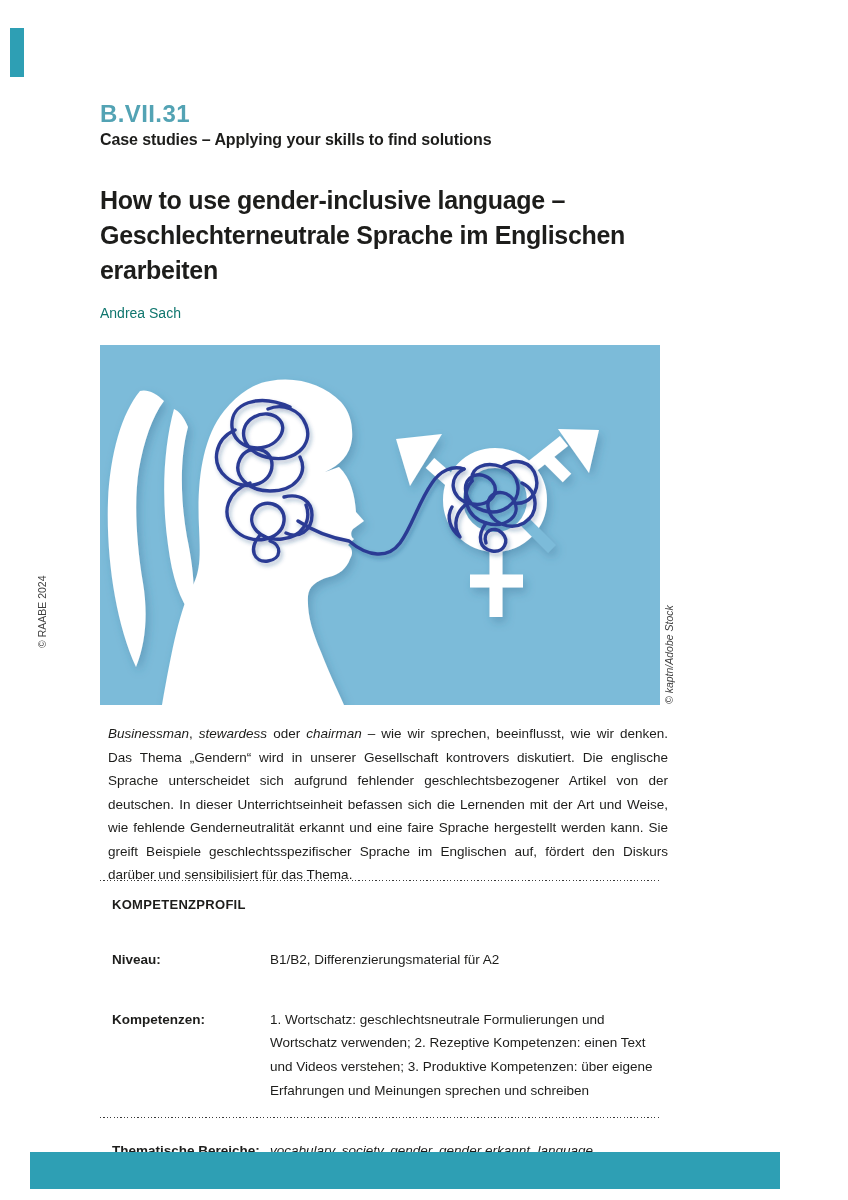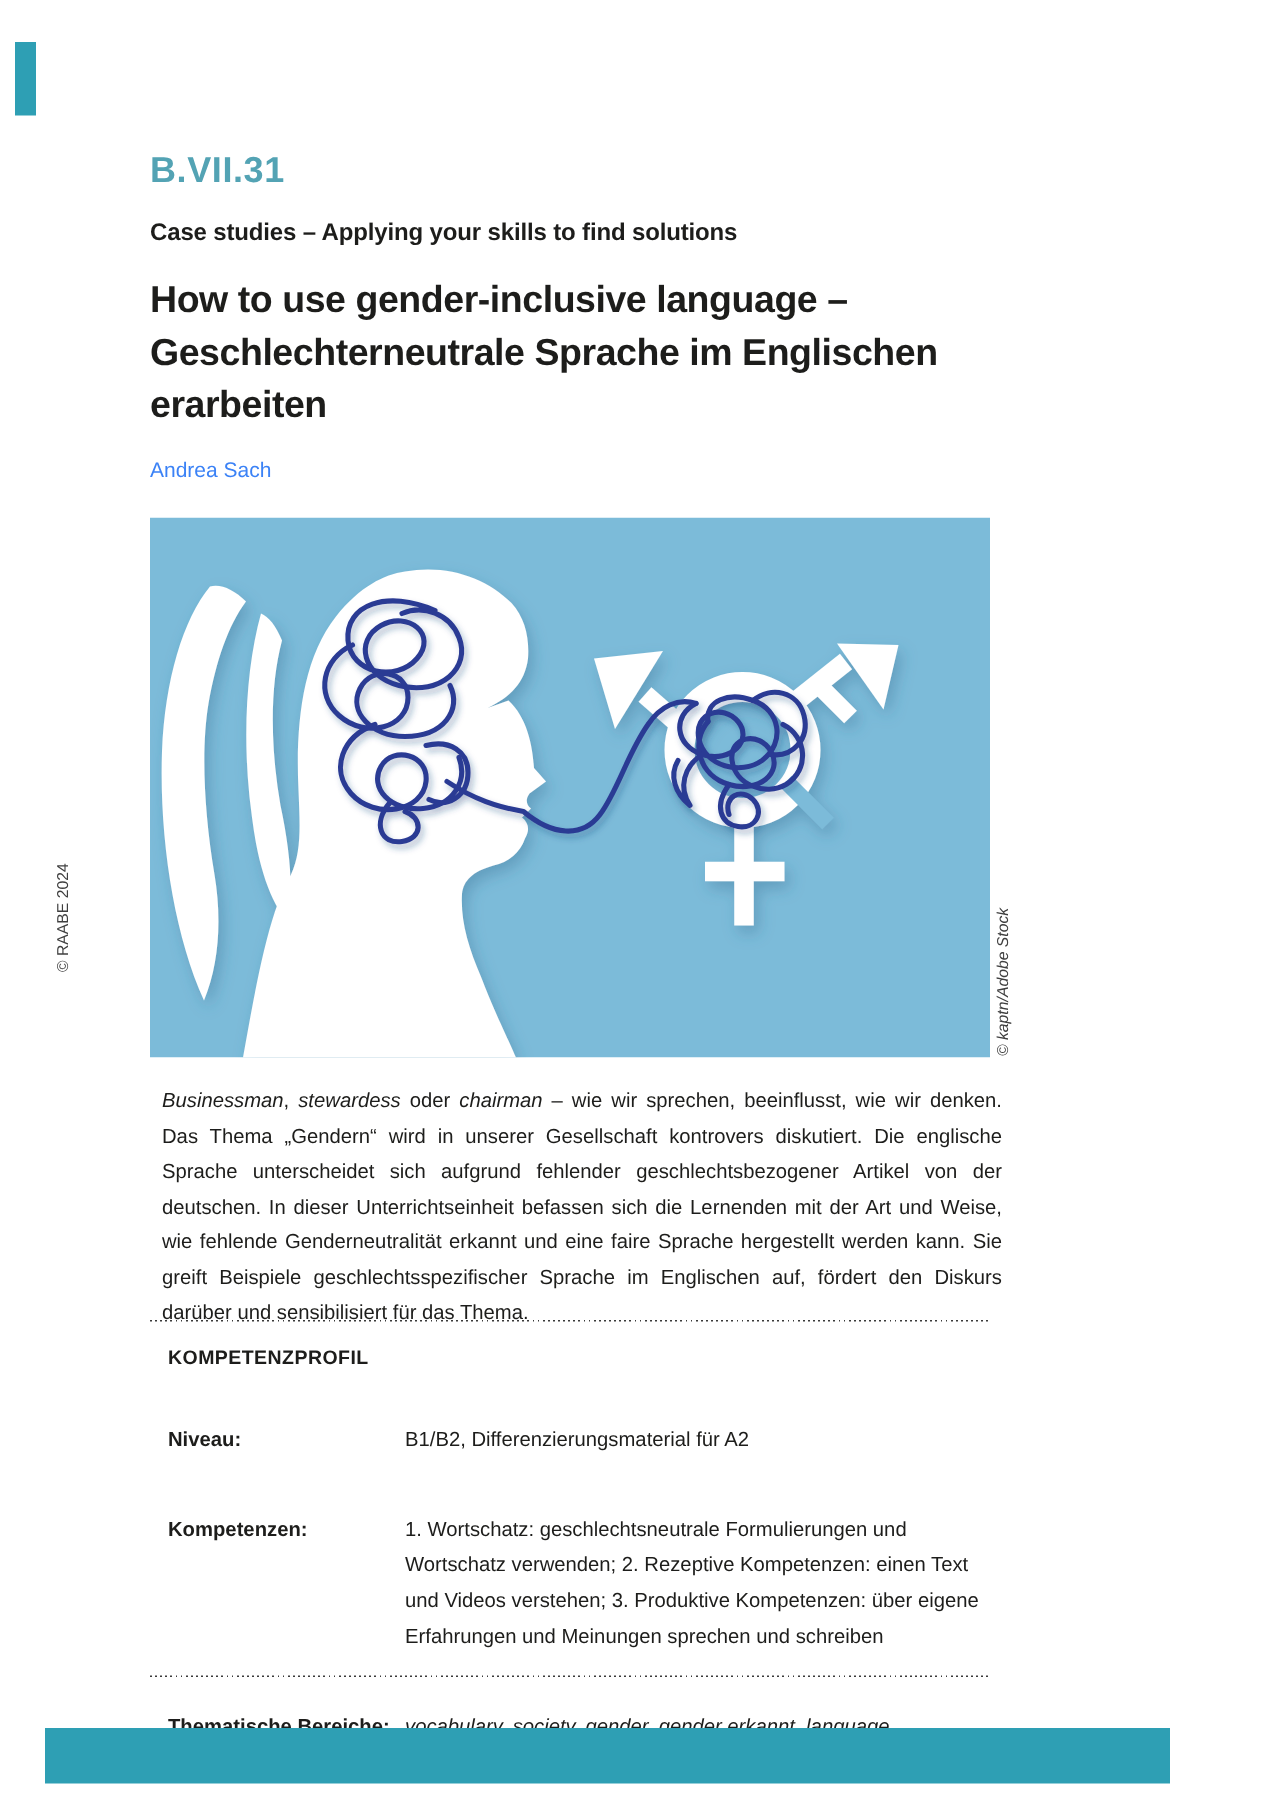"Case studies – Applying your" .series { top: 147px -> 131px }
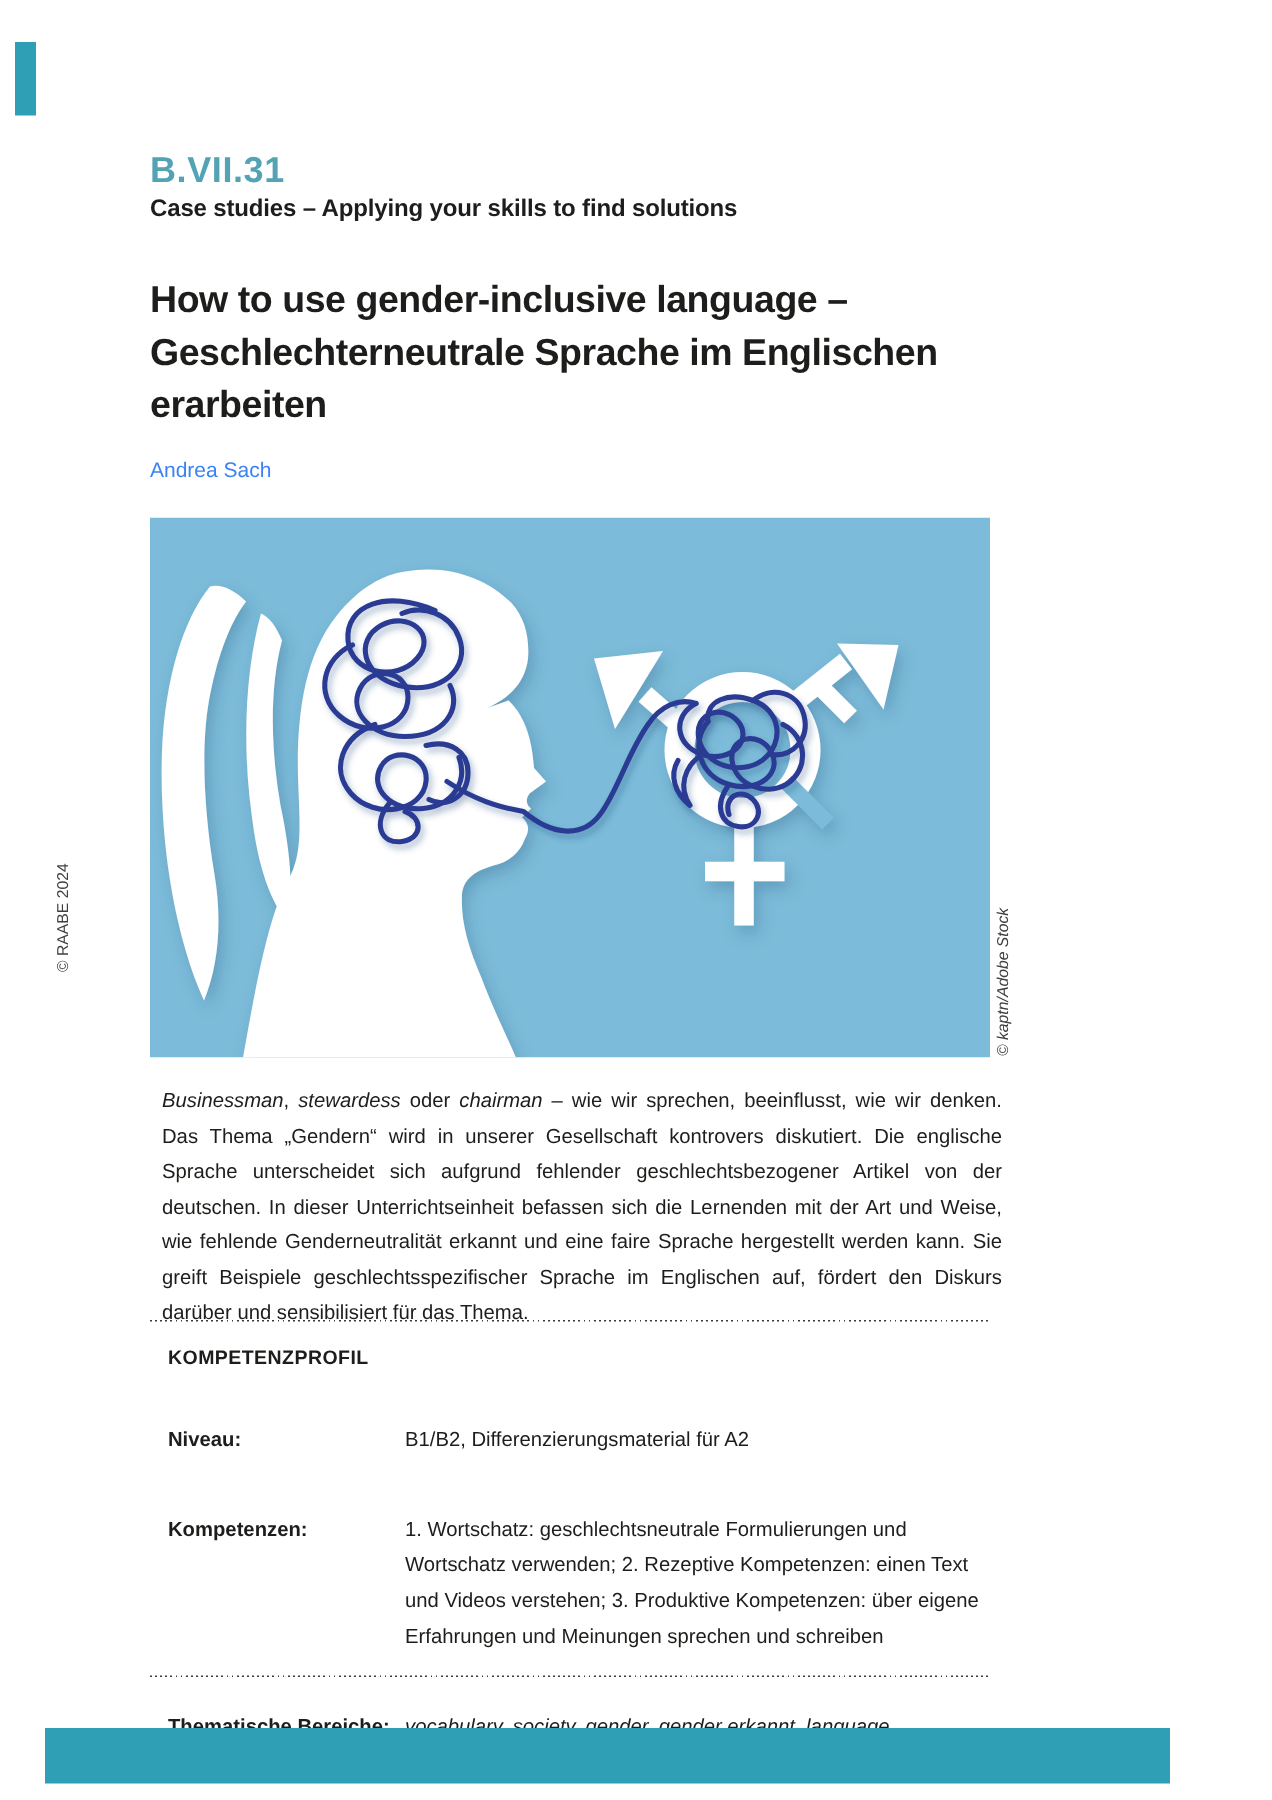"Andrea Sach" .author { color: #3b82f6 -> #0f766e }
